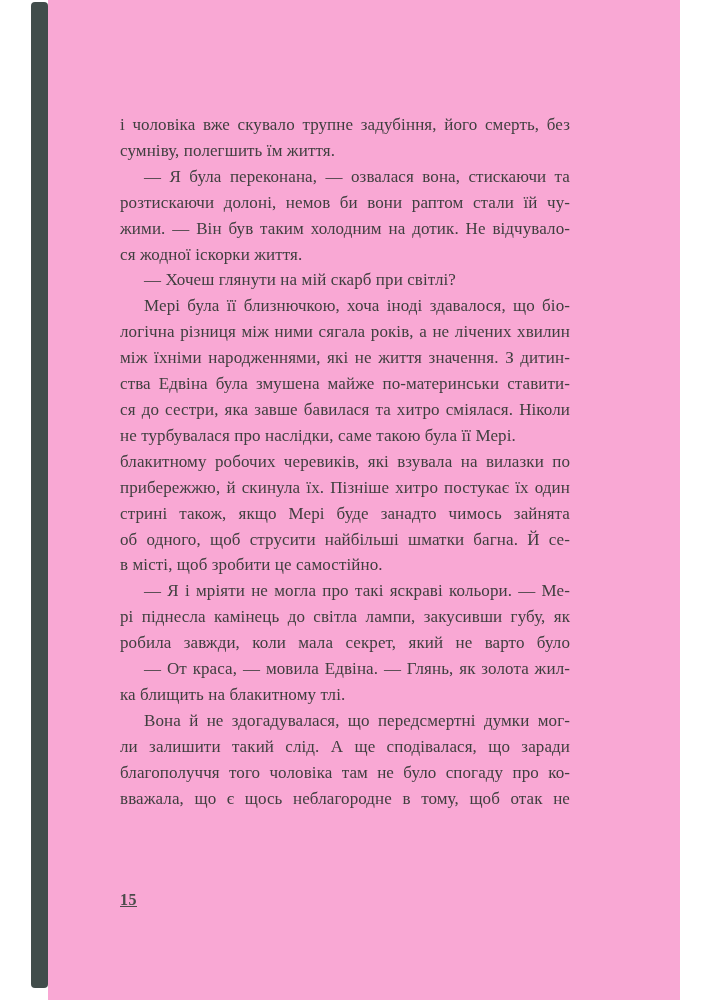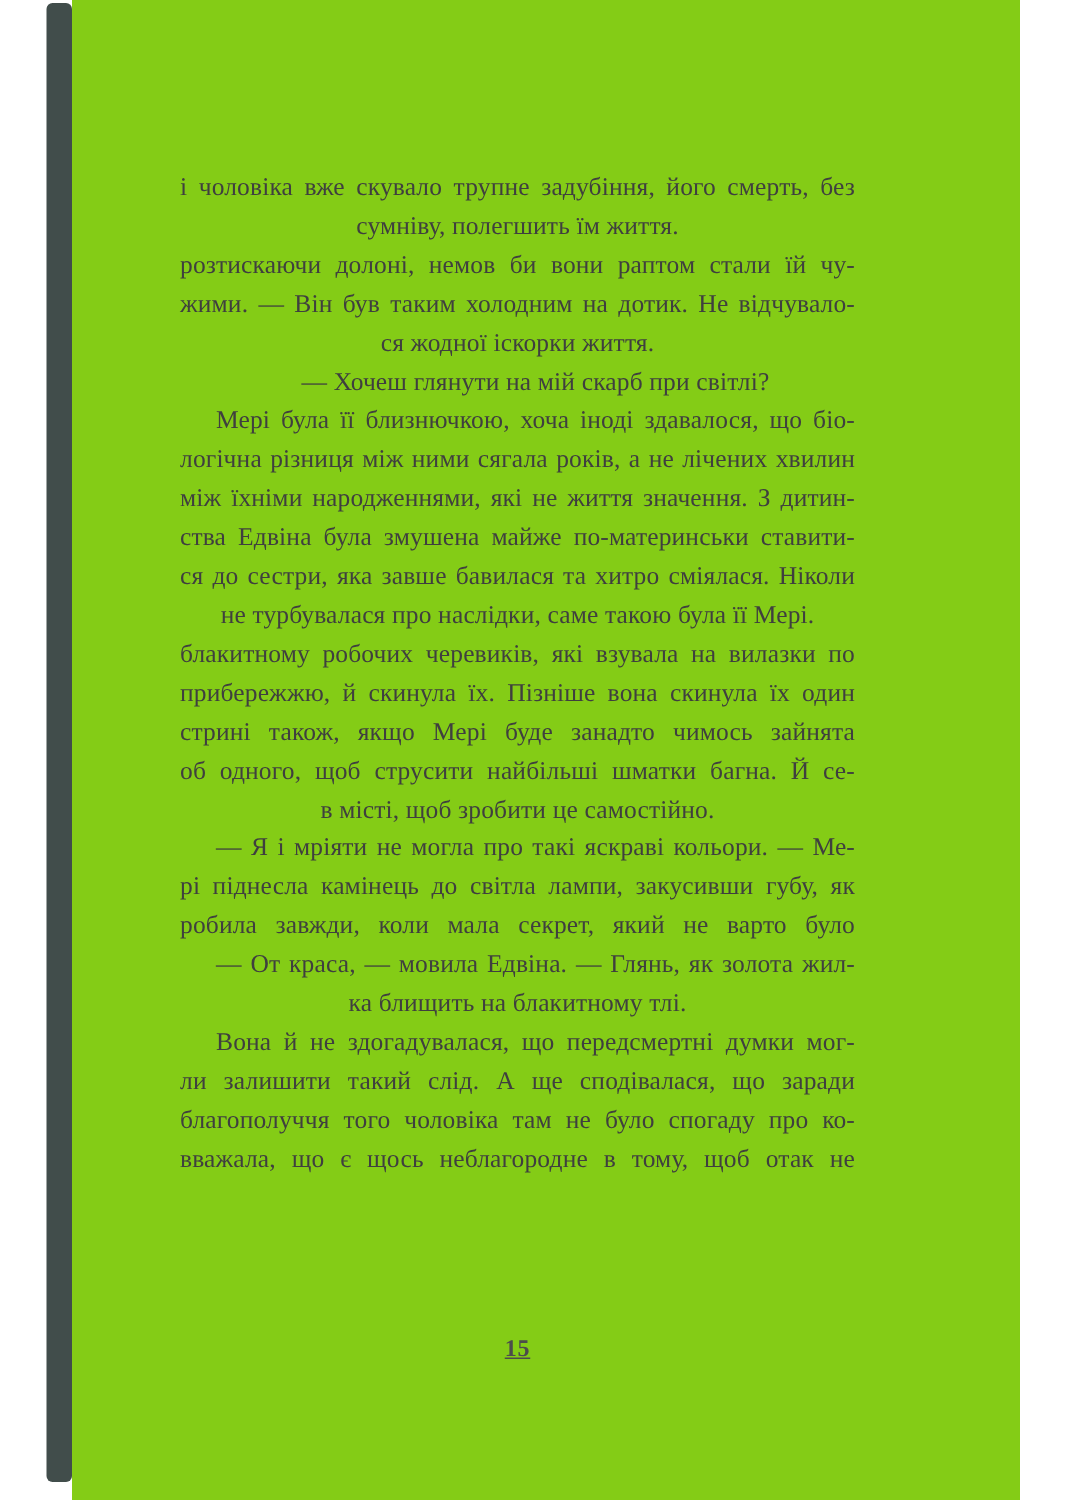"і чоловіка вже скувало трупне" .page { background: #84cc16 -> #f9a8d4 }
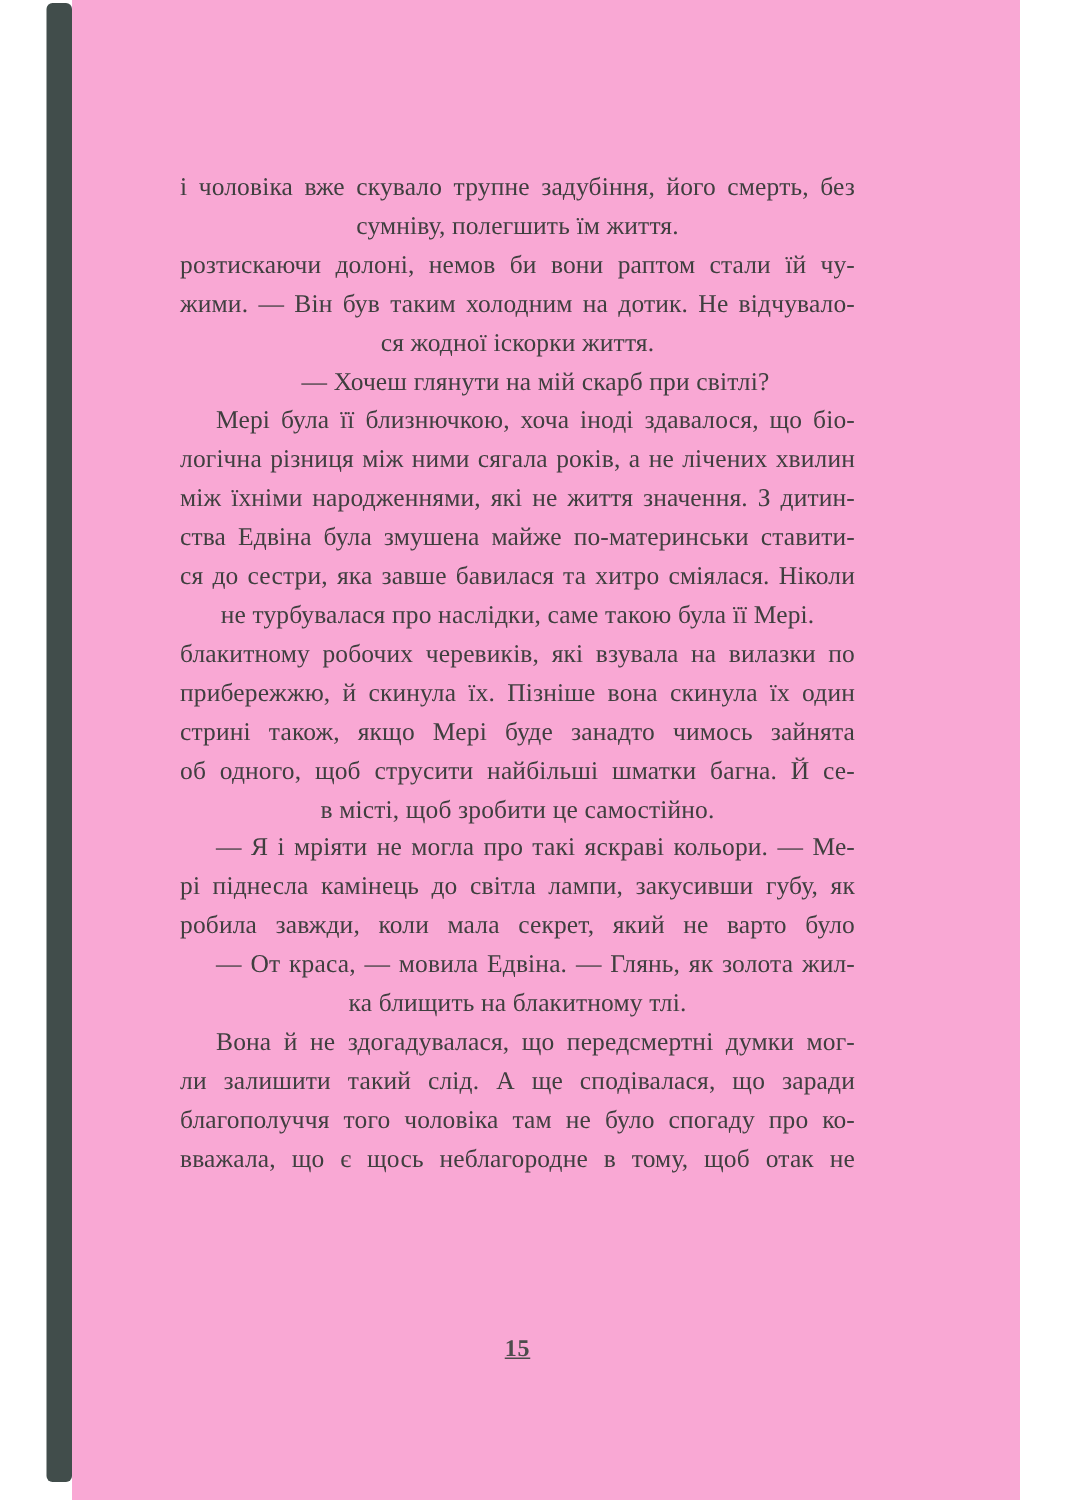"сумніву, полегшить їм життя." .line { text-align: center -> left }
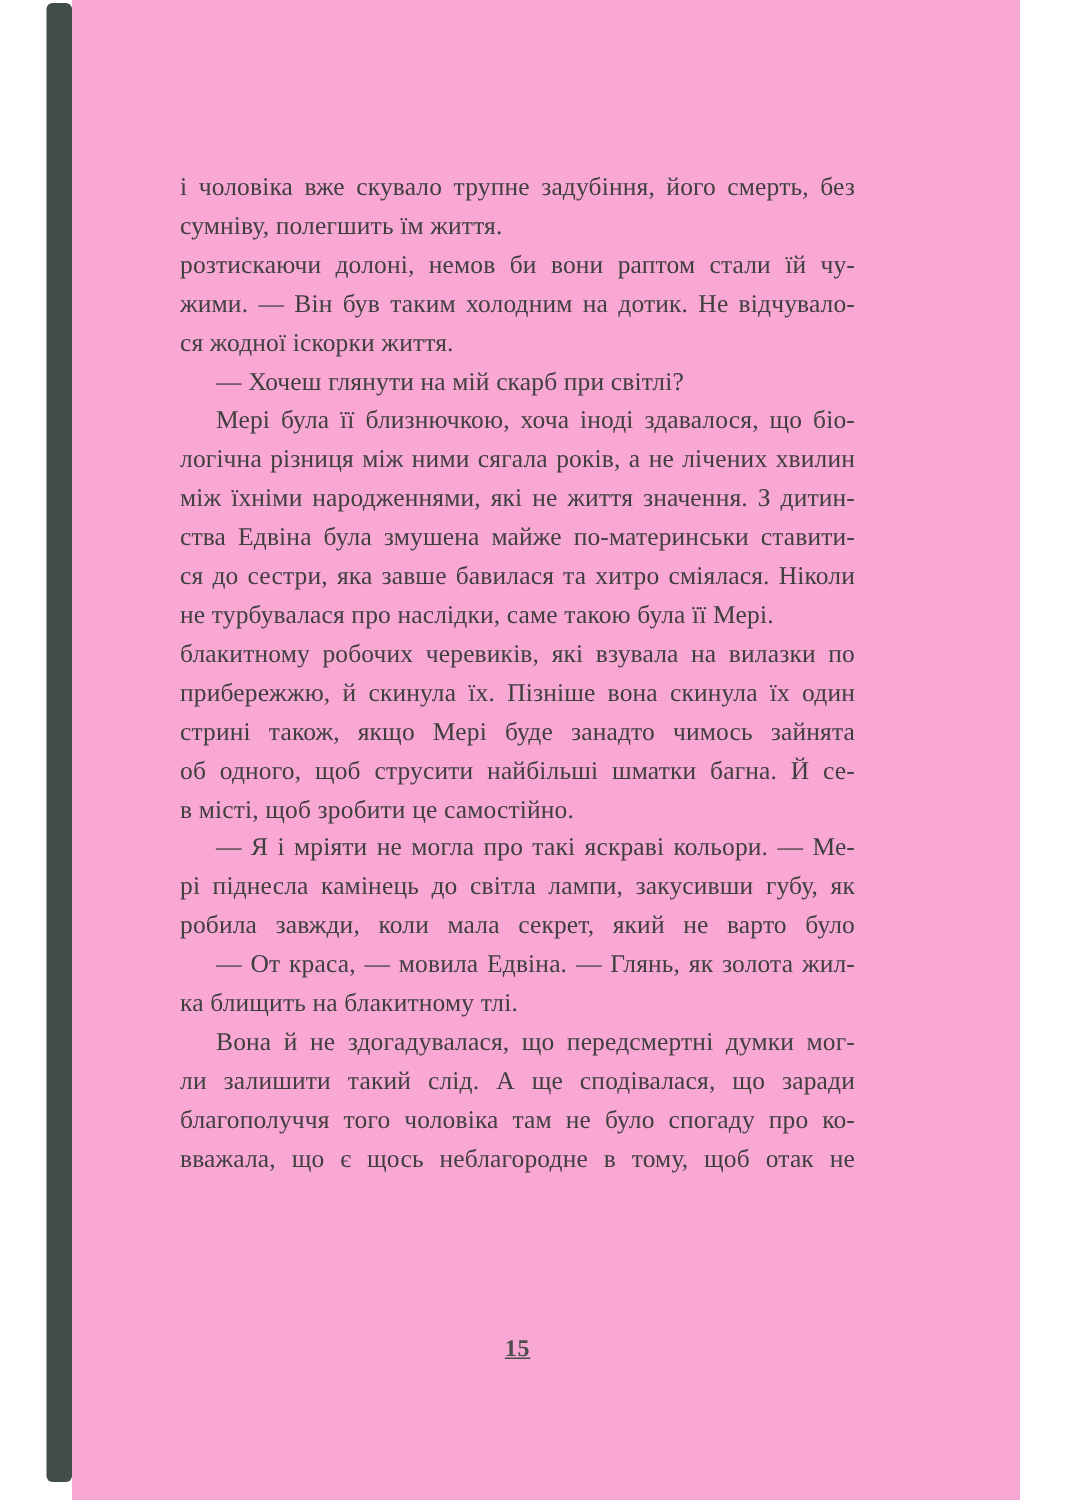"— Я була переконана, —" div.line { html: none -> <div>— Я була переконана, — озвалася вона, стискаючи та</div> }
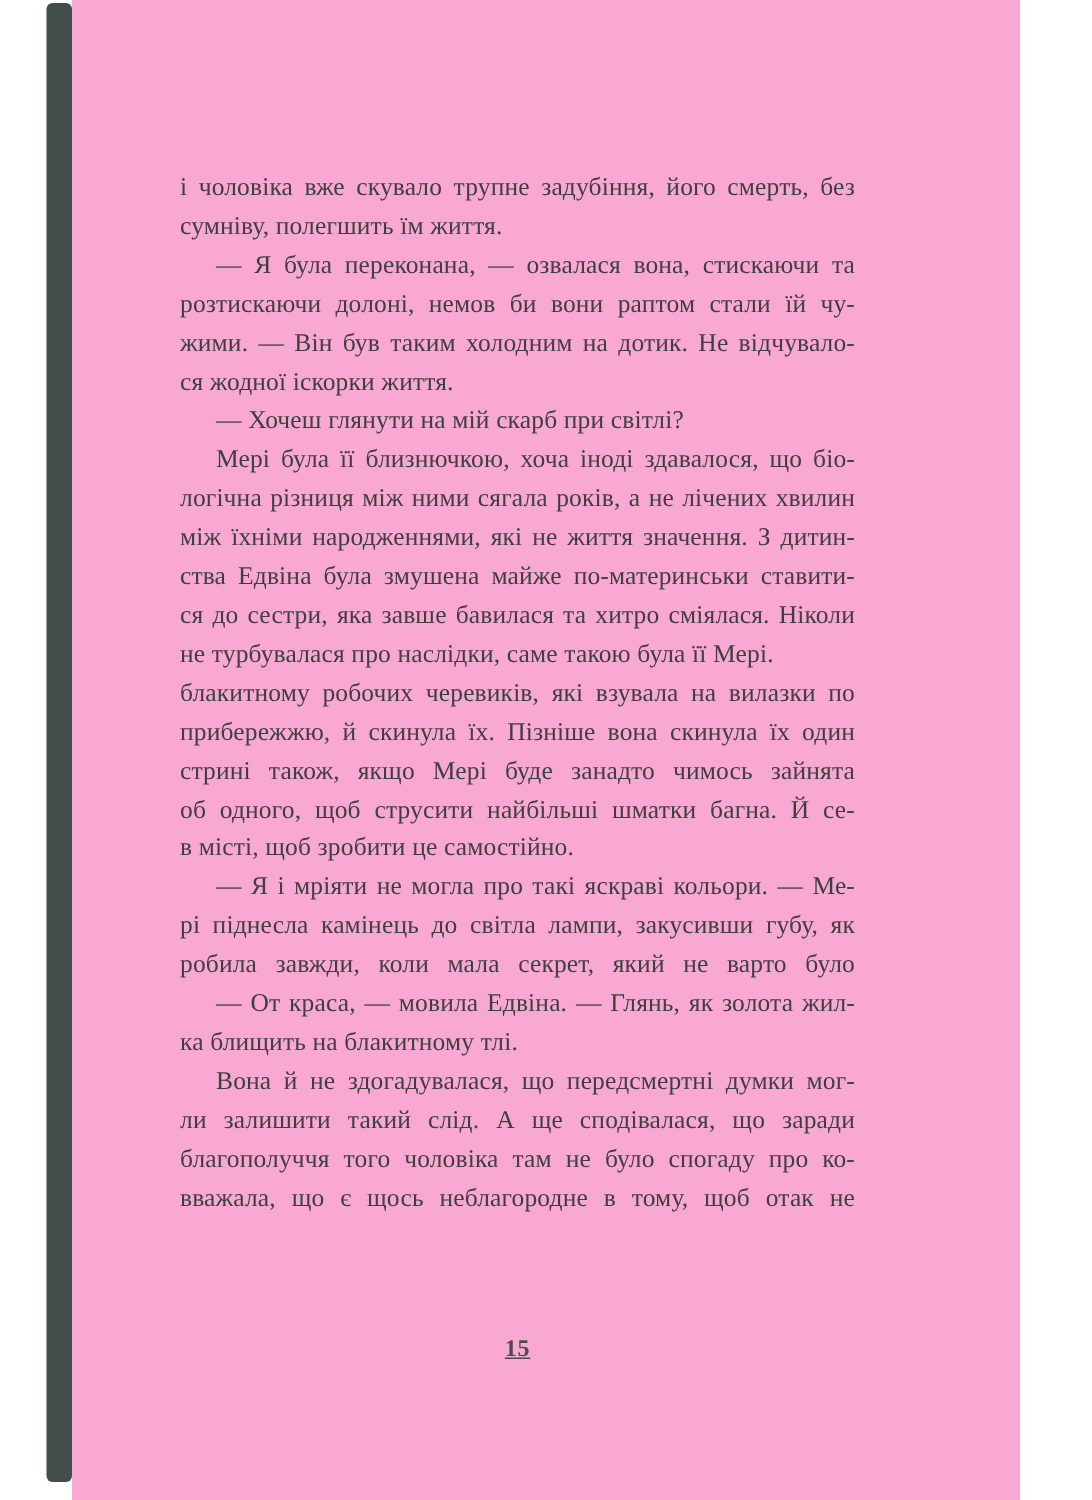"прибережжю, й скинула їх. Пізніше" div.line { text: вона скинула -> хитро постукає }
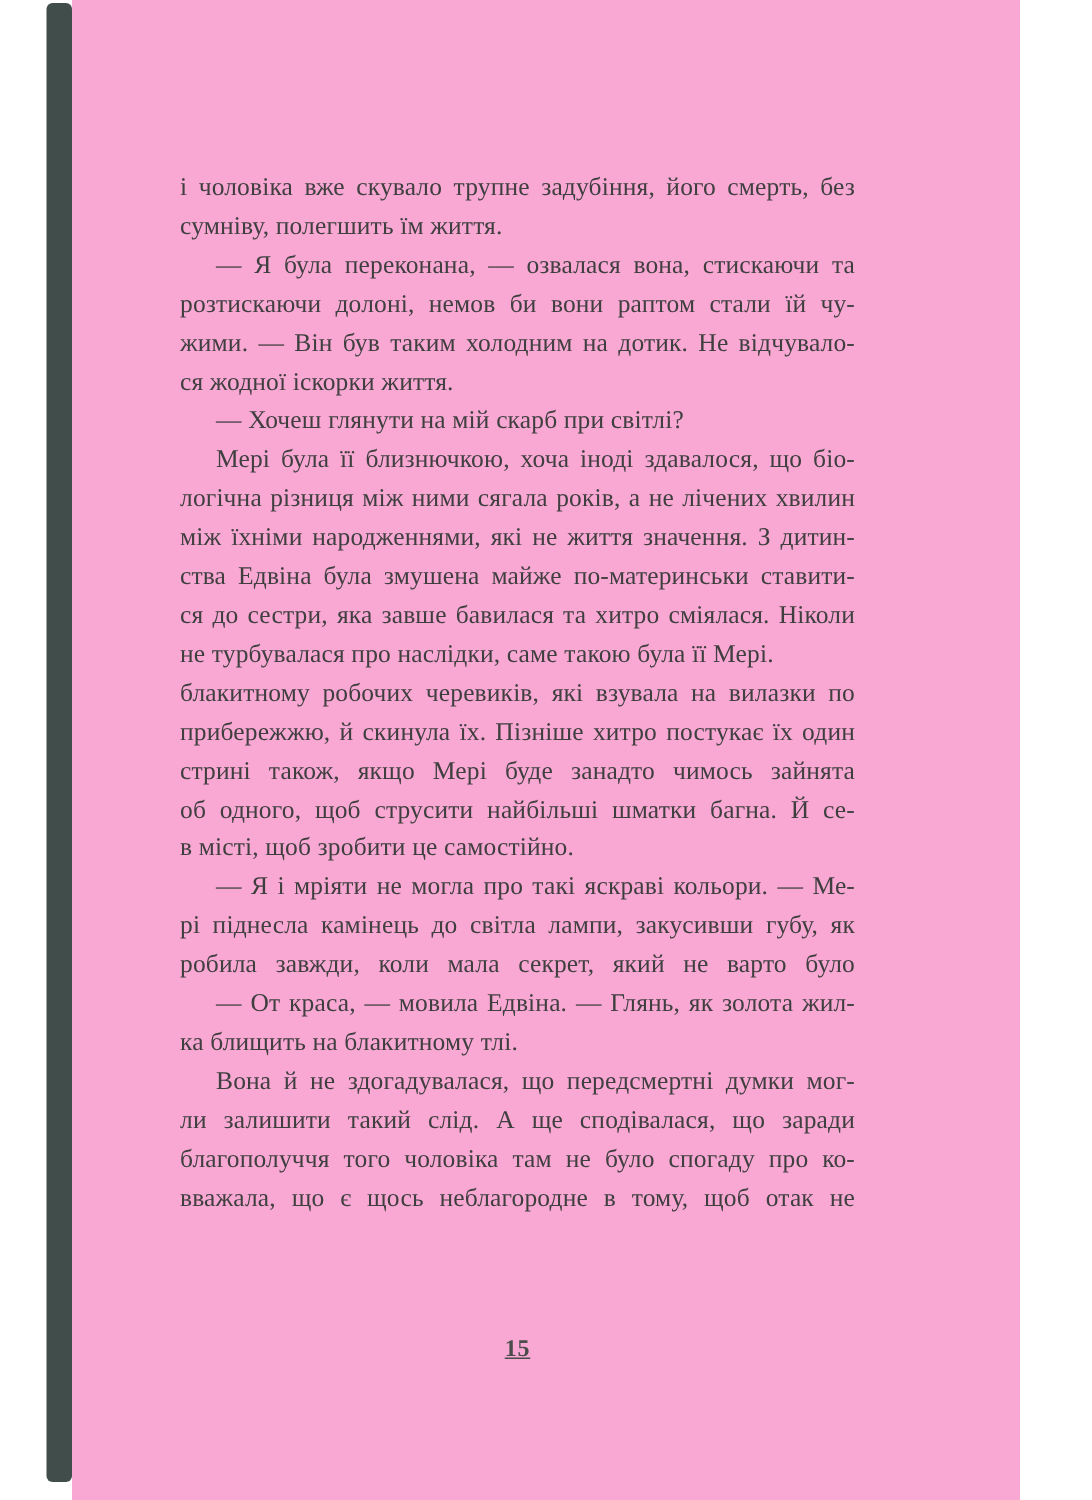"15" .page-number { text-align: center -> left }
